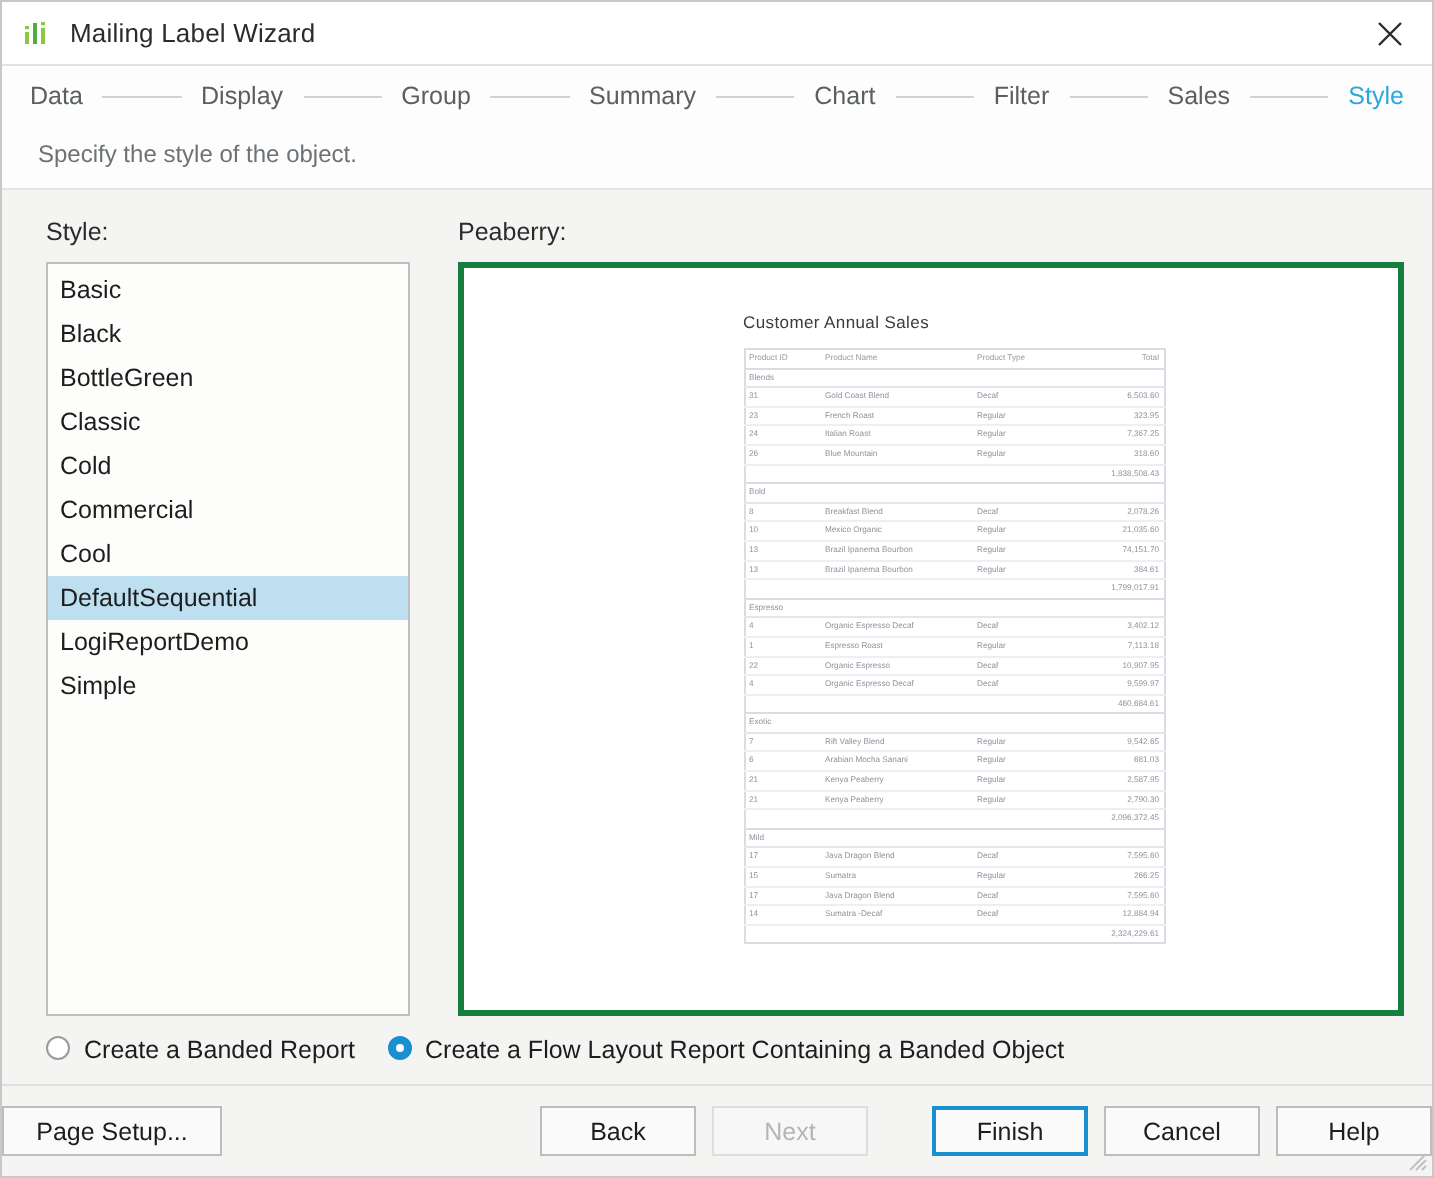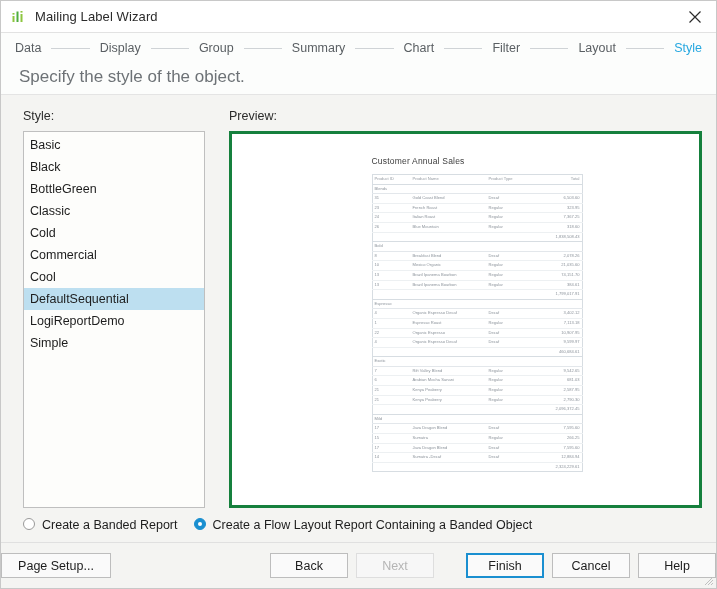"Layout" span.step { text: Layout -> Sales }
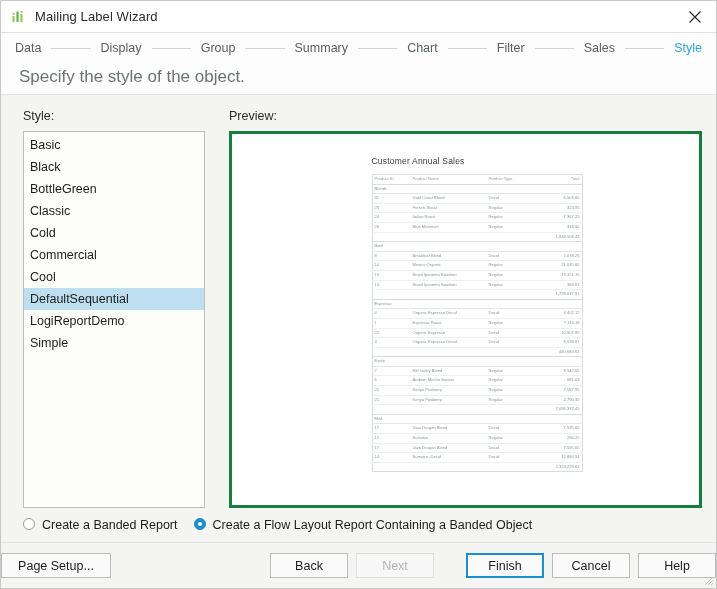"Specify the style of the" .subtitle-text { font-size: 17px -> 12px }
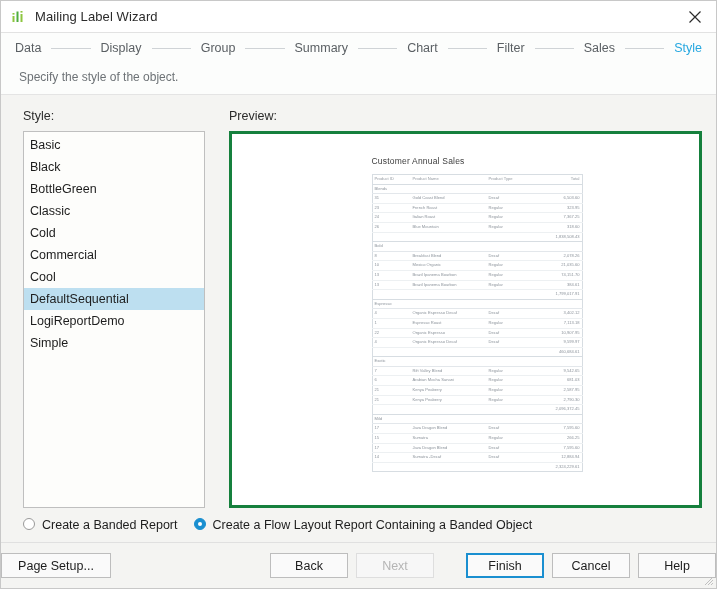"Preview:" div.field-label { text: Preview -> Peaberry }
